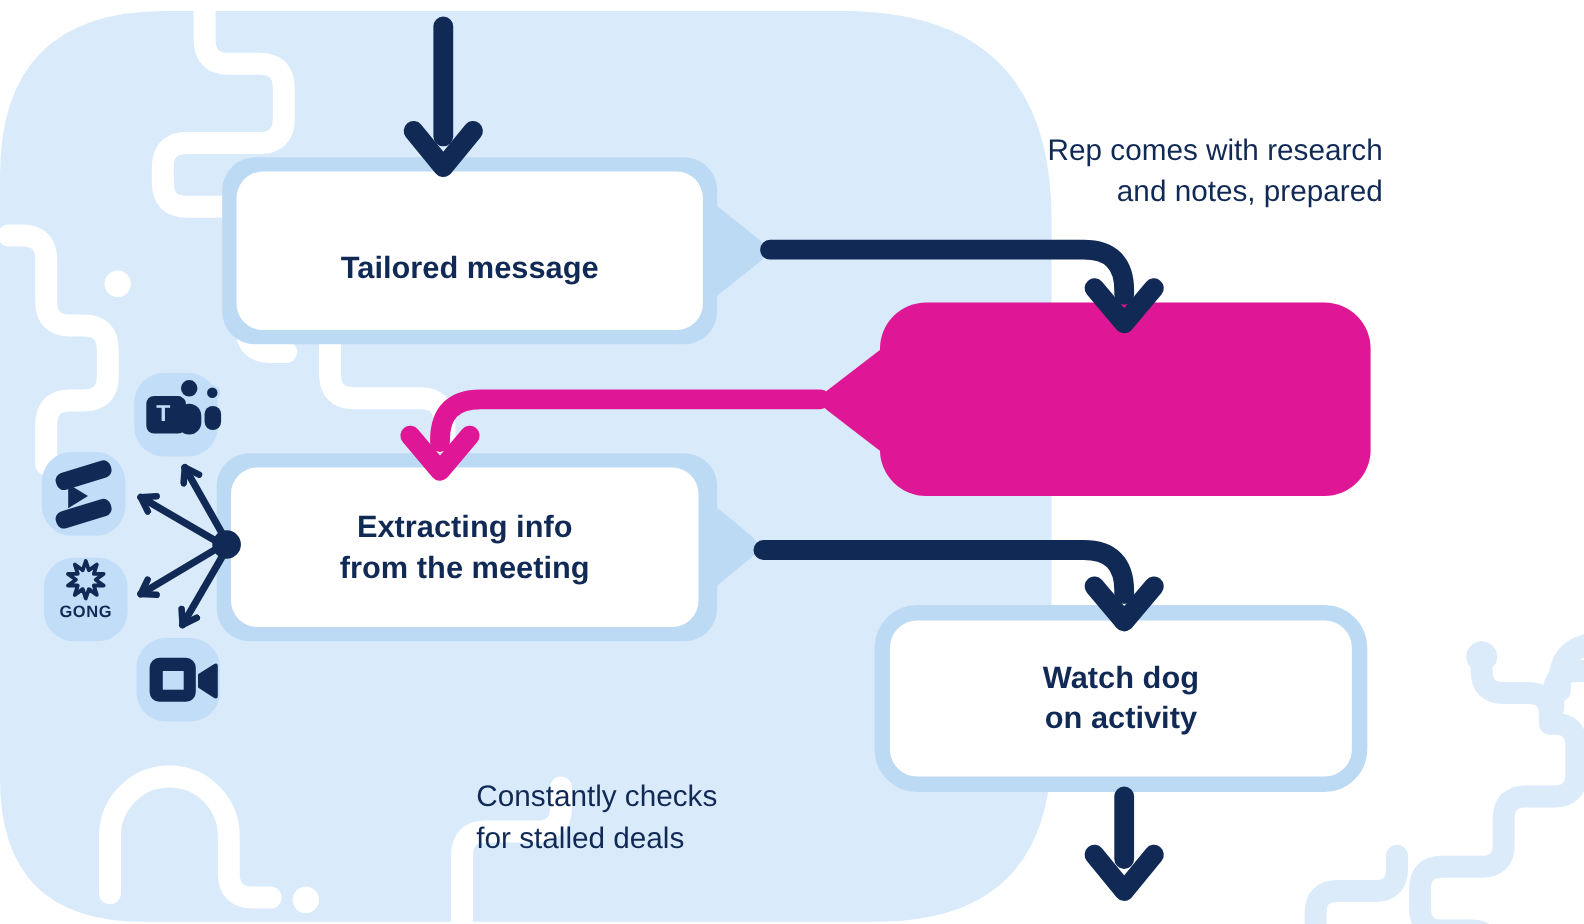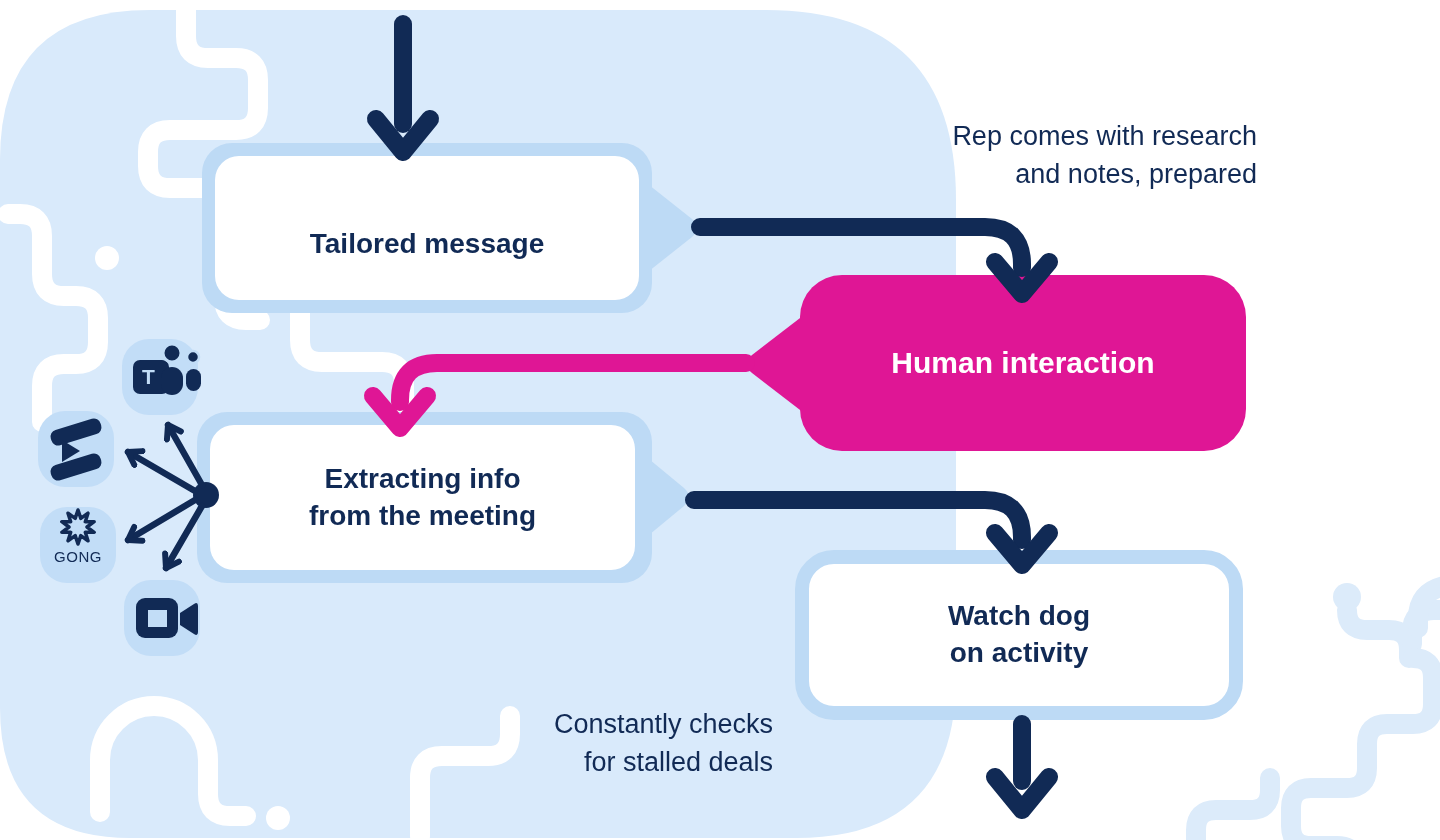"Human interaction" div.label { html: <div>Human interaction</div> -> none }
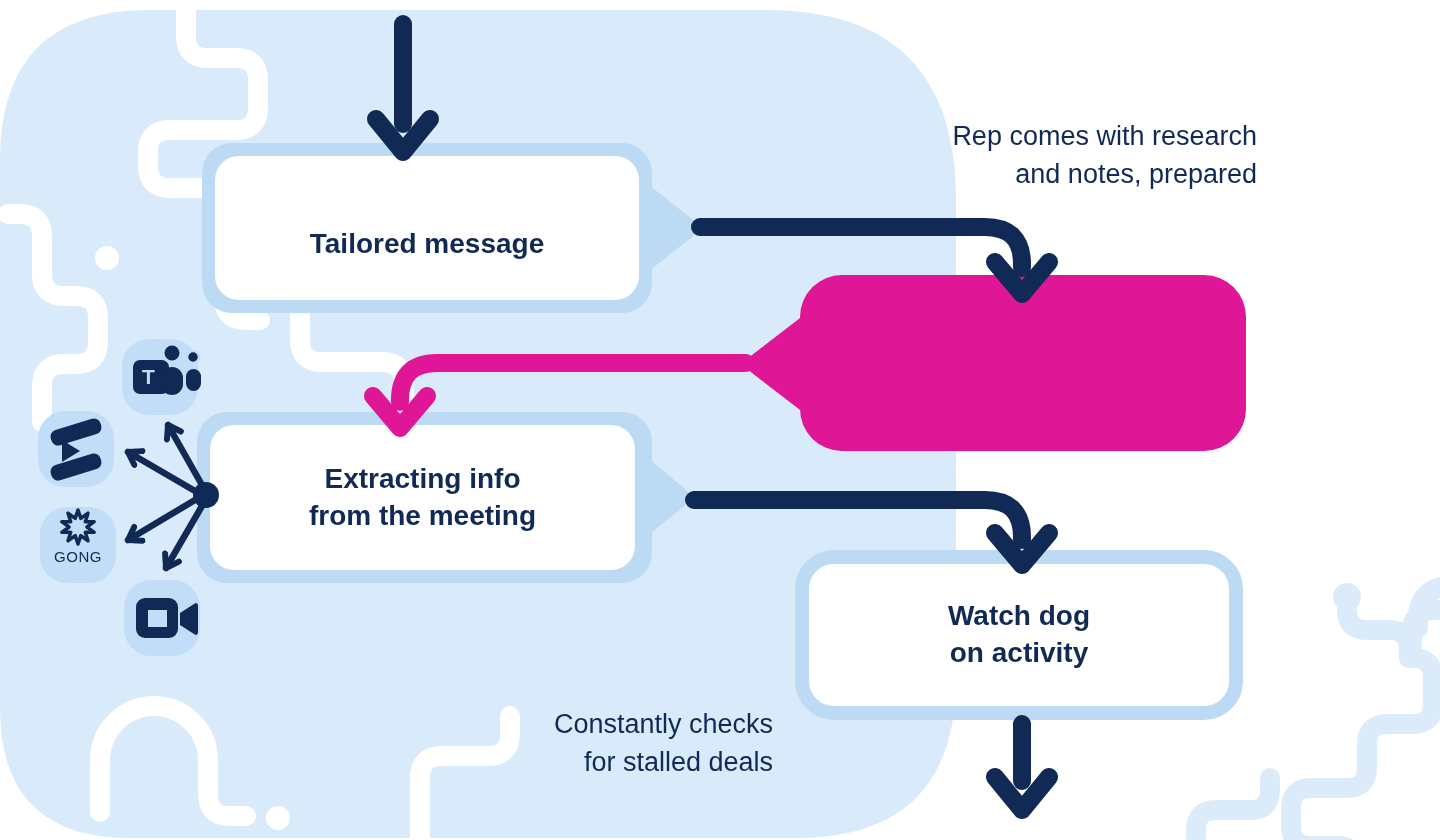"GONG" .gong-word { font-weight: normal -> bold }
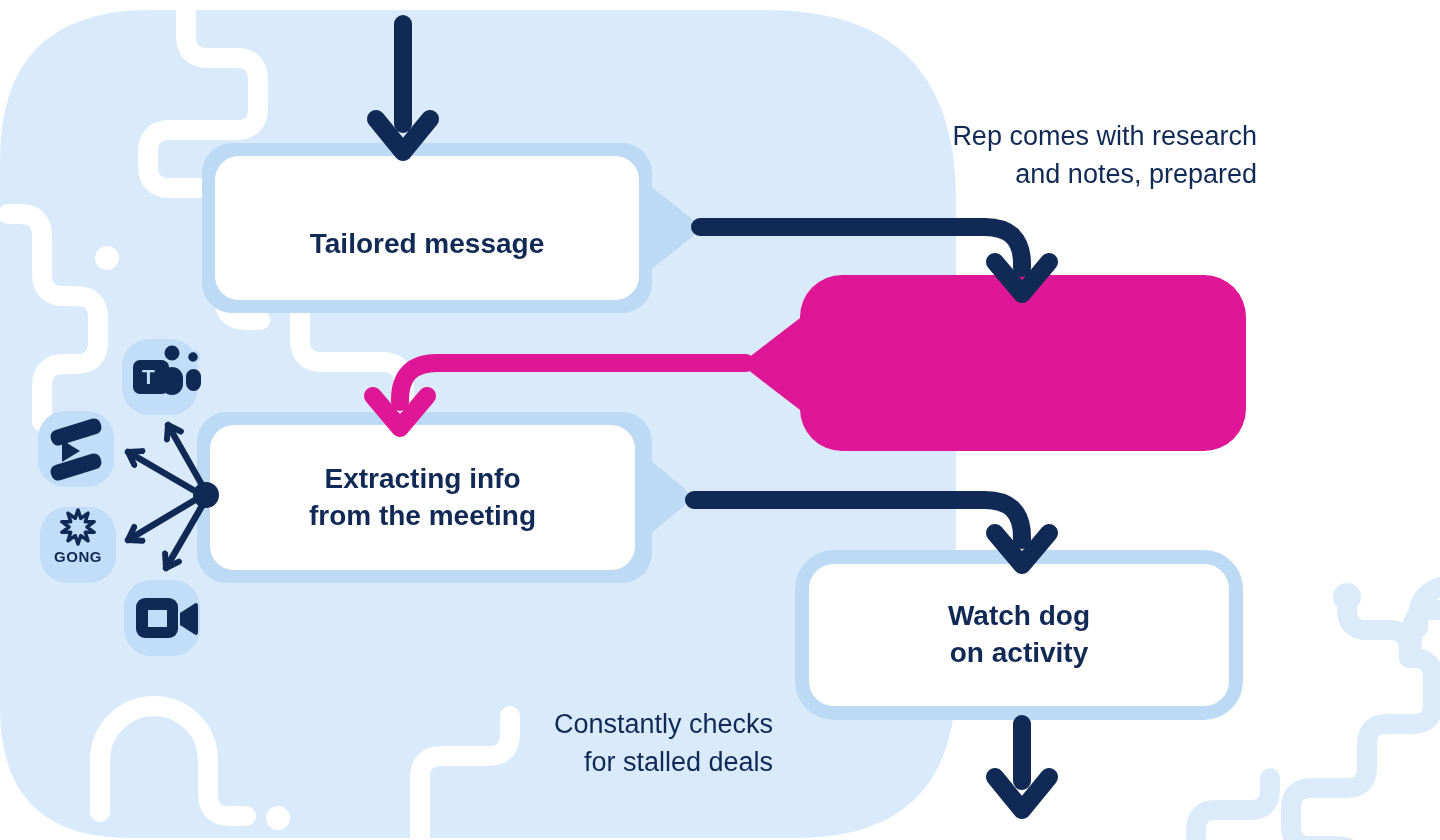"Constantly checks" div.annotation { text-align: right -> none }
